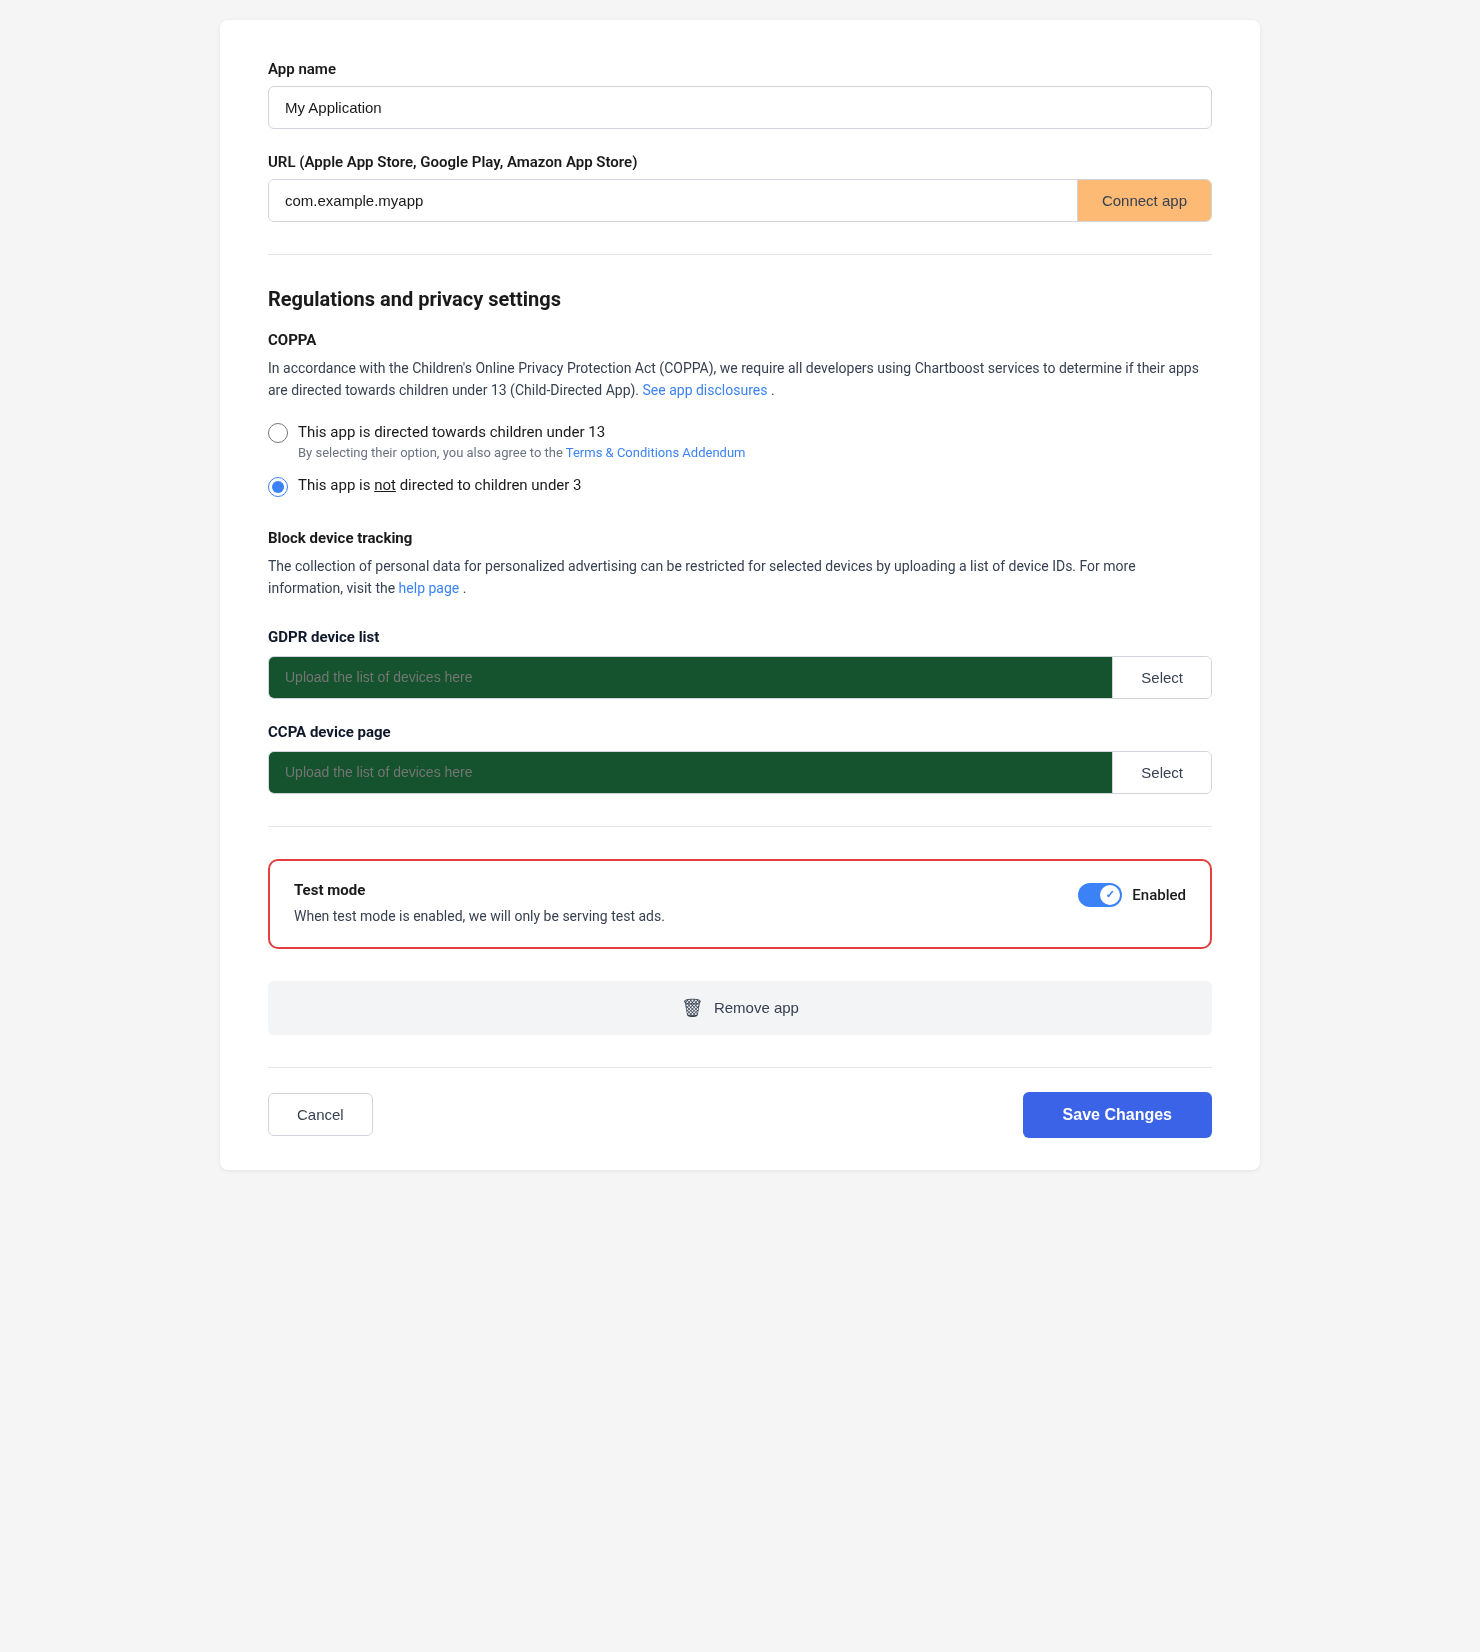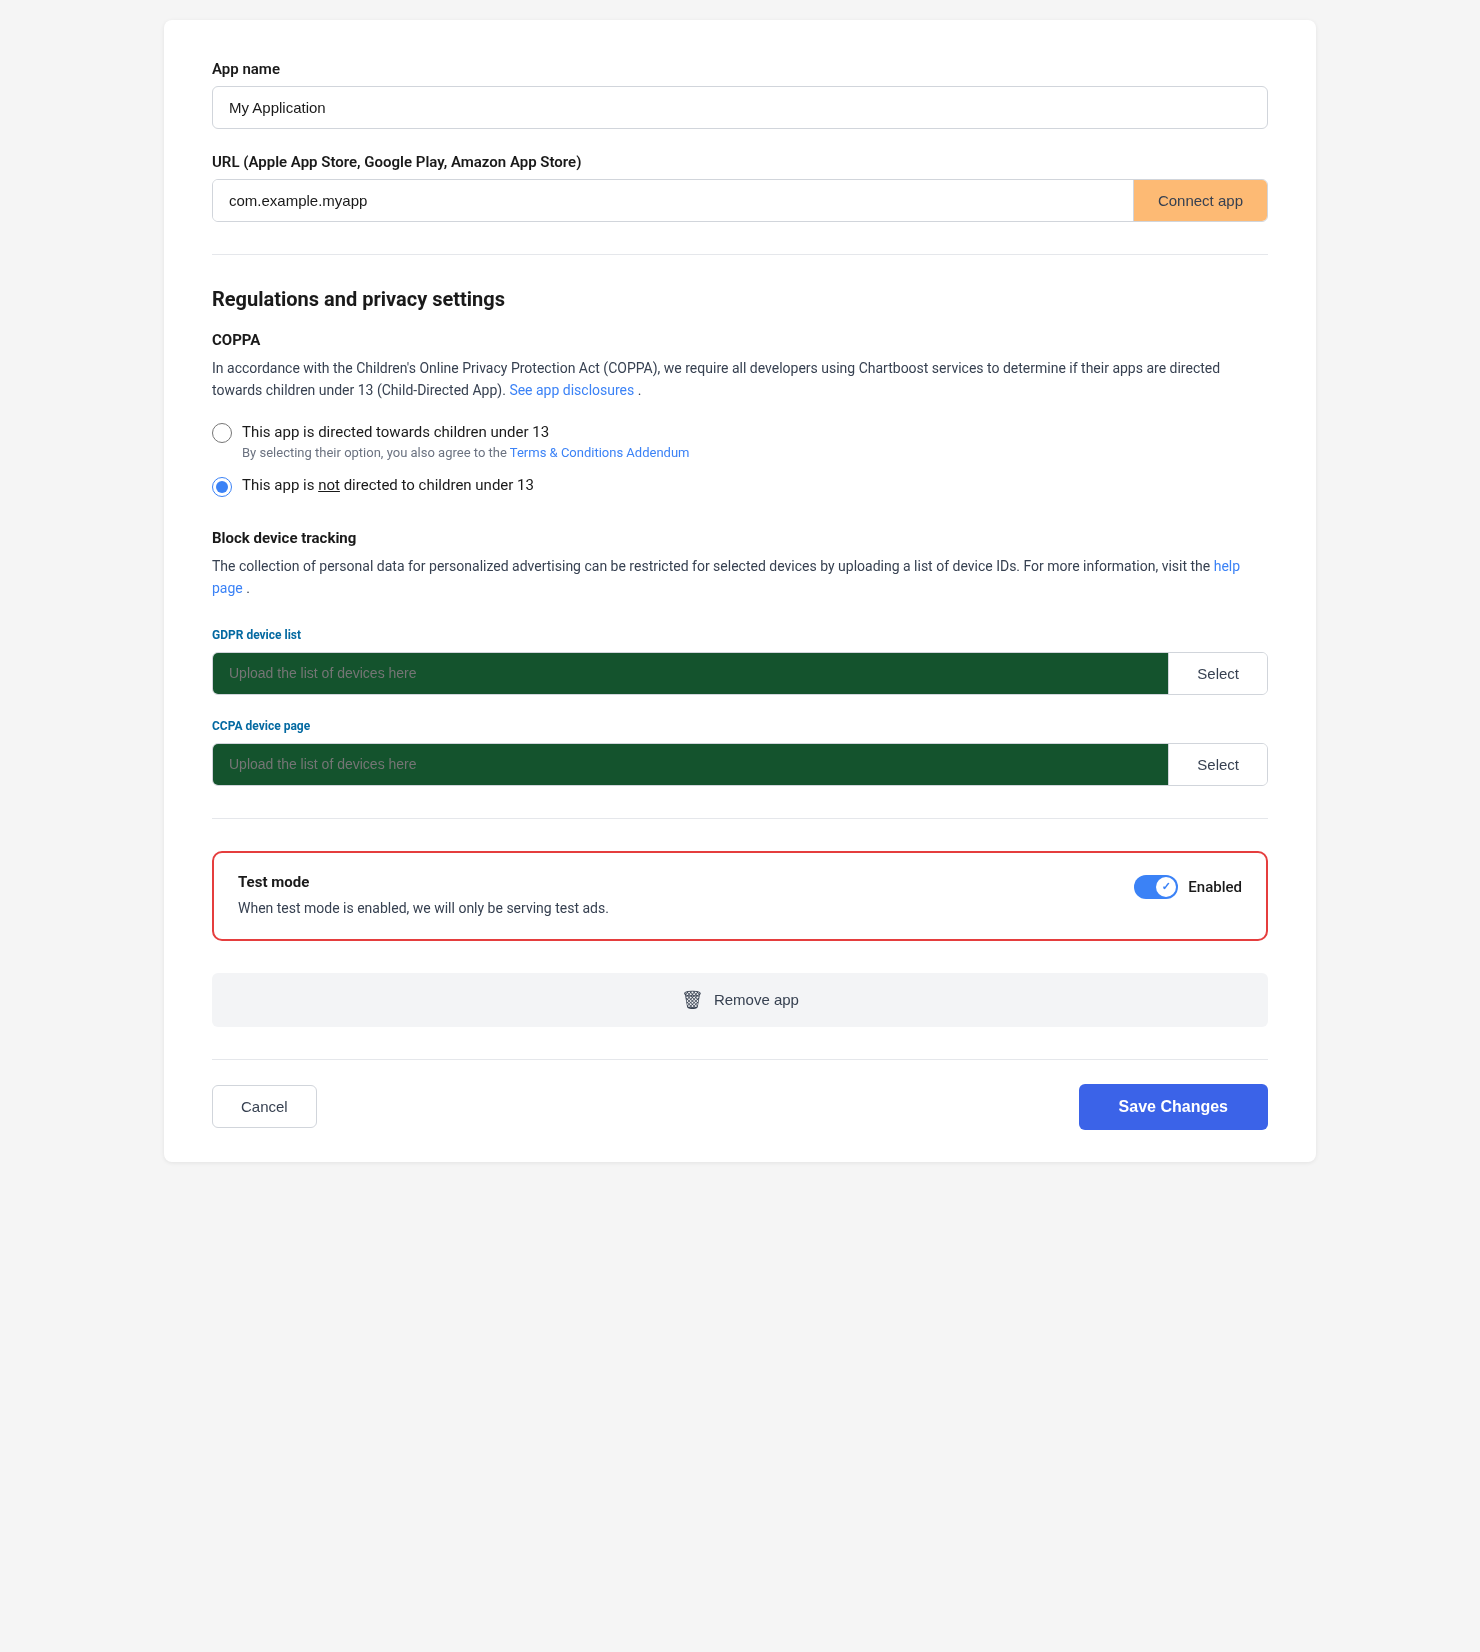"App name" .page-container { width: 1152px -> 1040px }
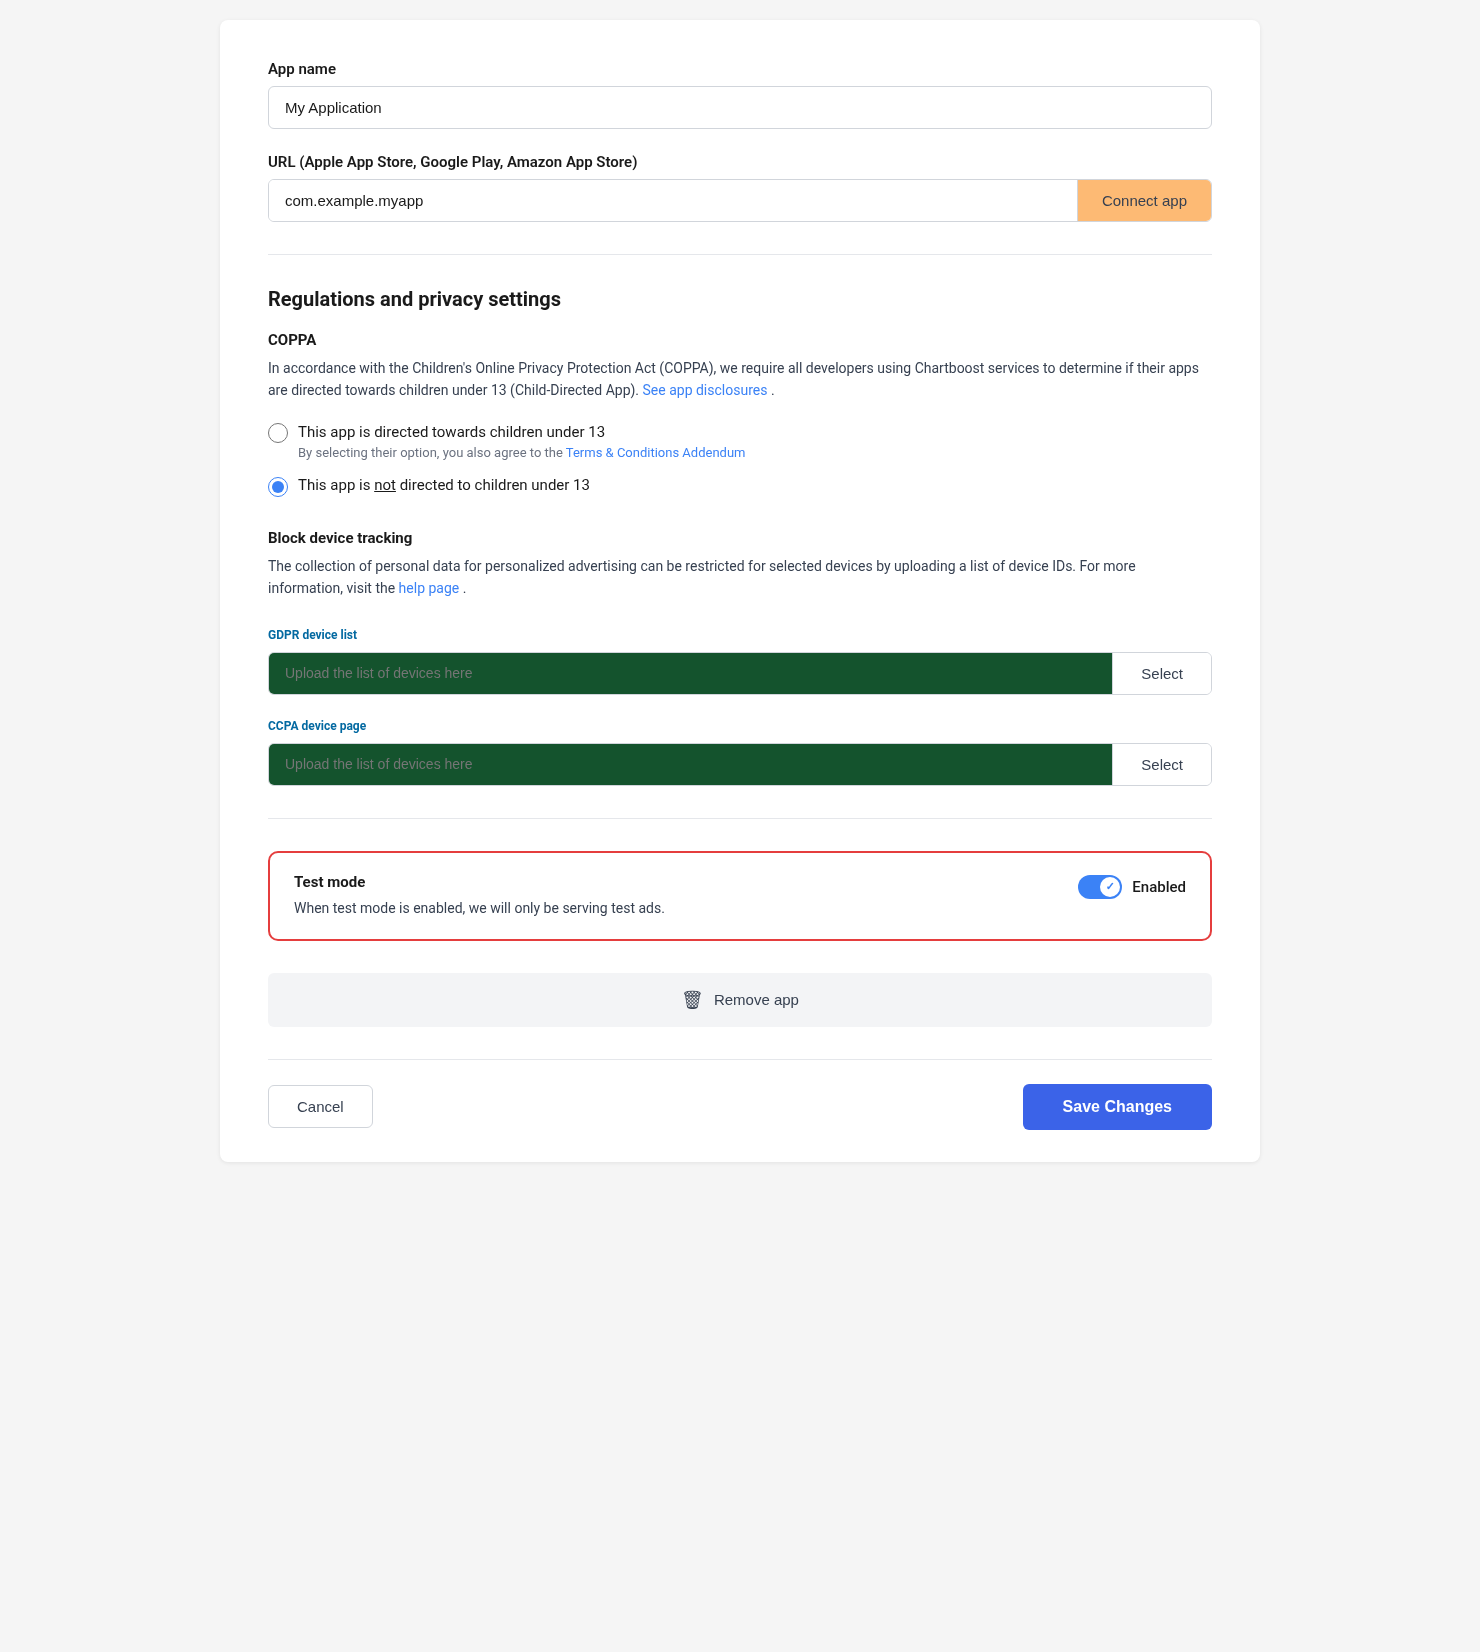"directed to children under 13" span { text: 13 -> 3 }
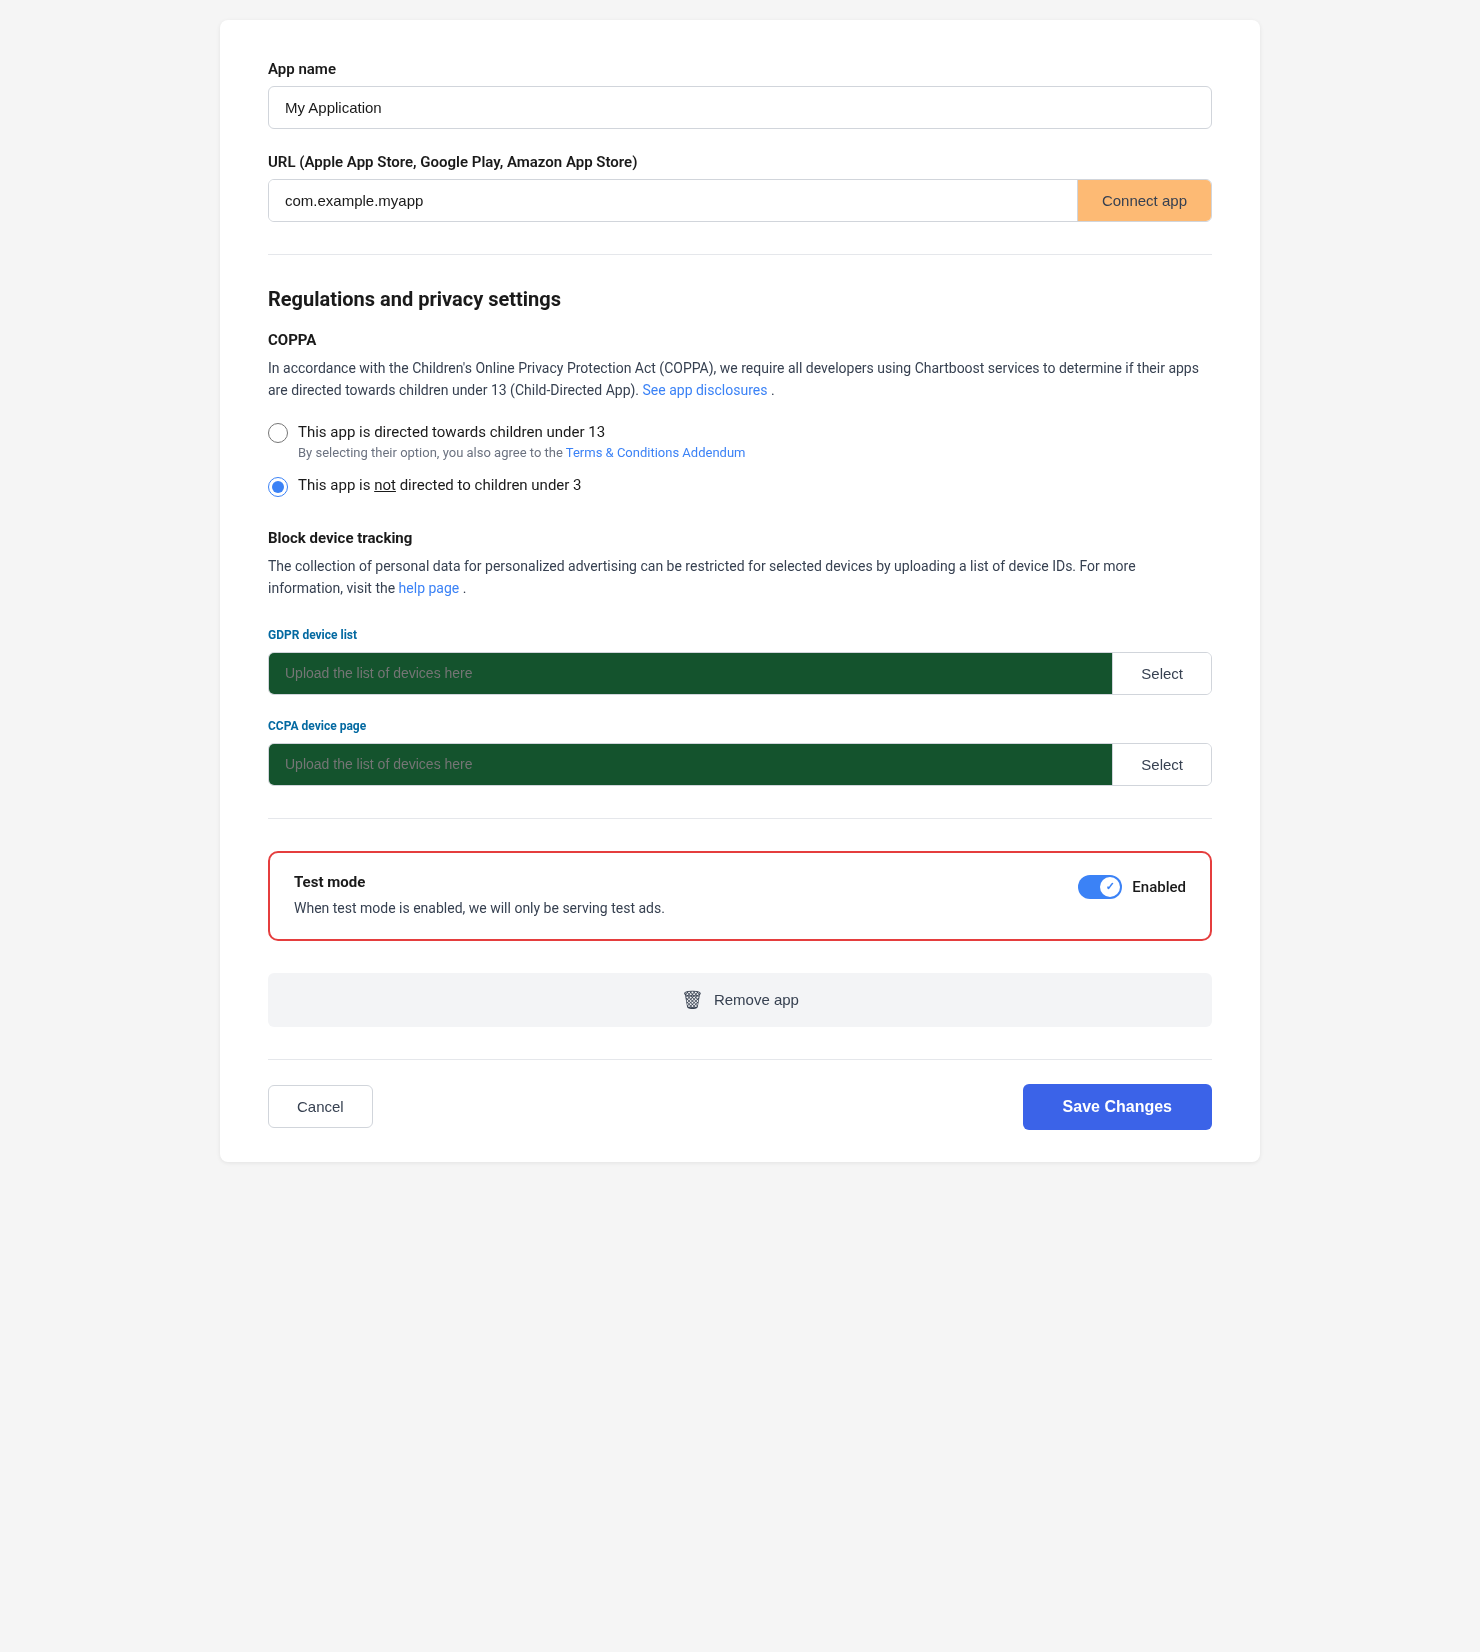"GDPR device list" .device-list-label { color: #0369a1 -> #0f172a; font-size: 12px -> 15px }
